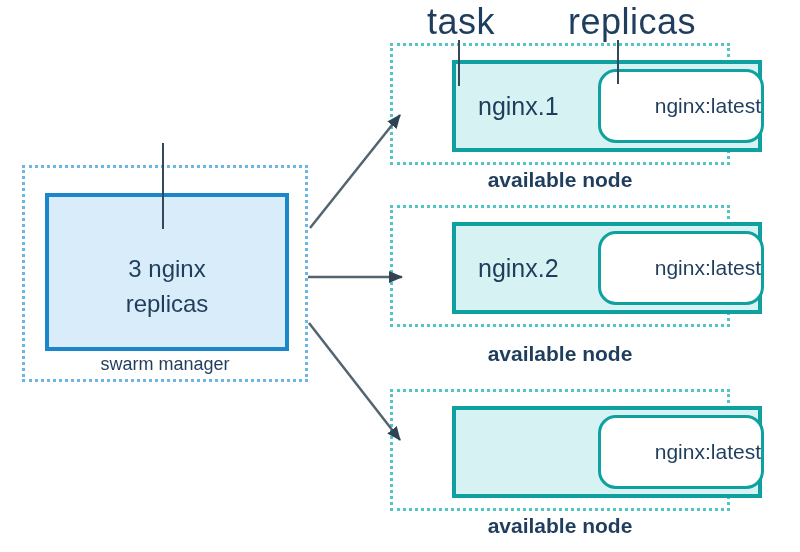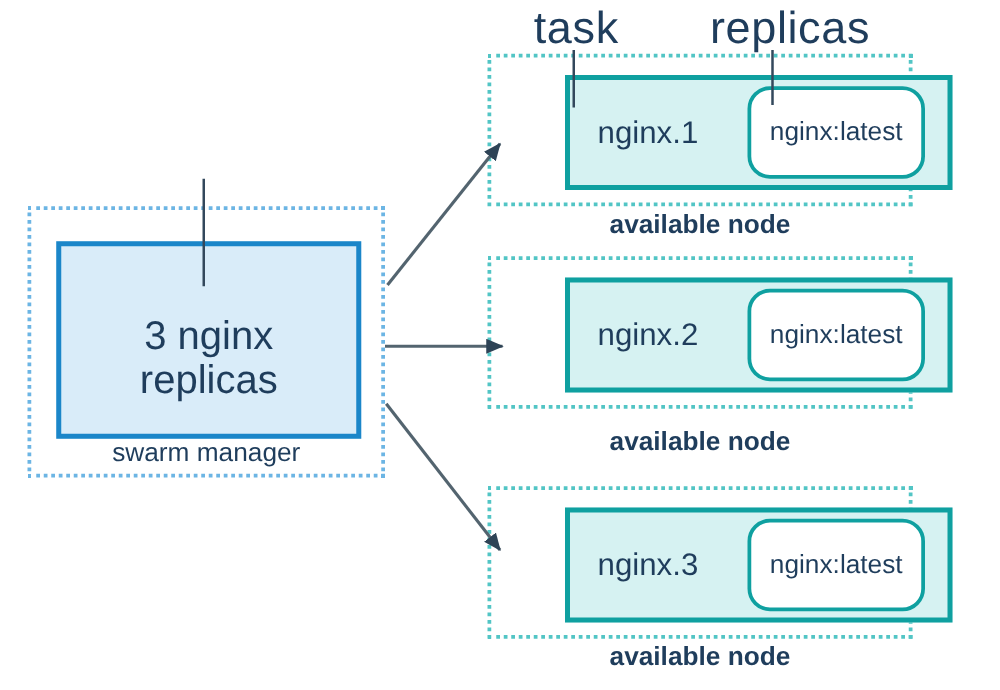"nginx:latest" .container-box { justify-content: center -> flex-end; width: 142px -> 166px }
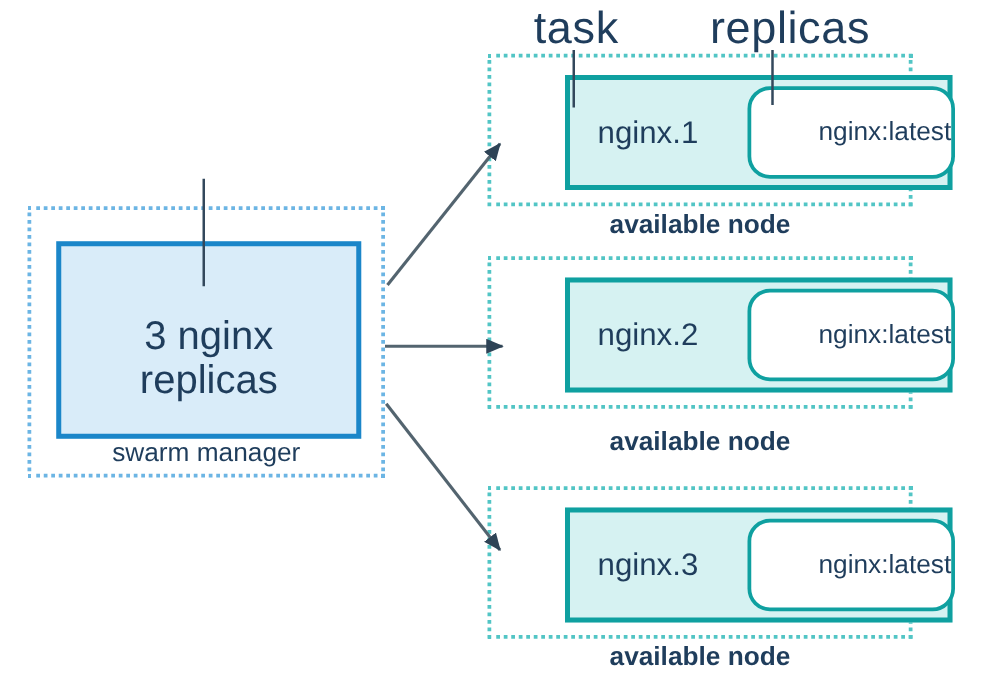"3 nginx" .service-box .service-name { font-size: 32px -> 24px }
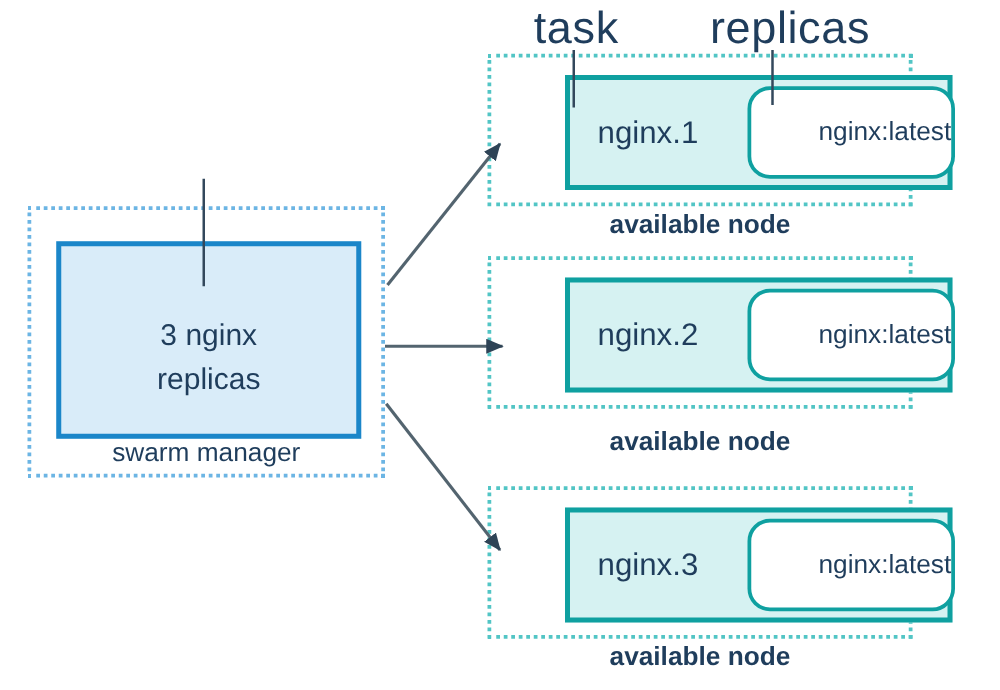"swarm manager" .manager-caption { font-size: 21px -> 18px }
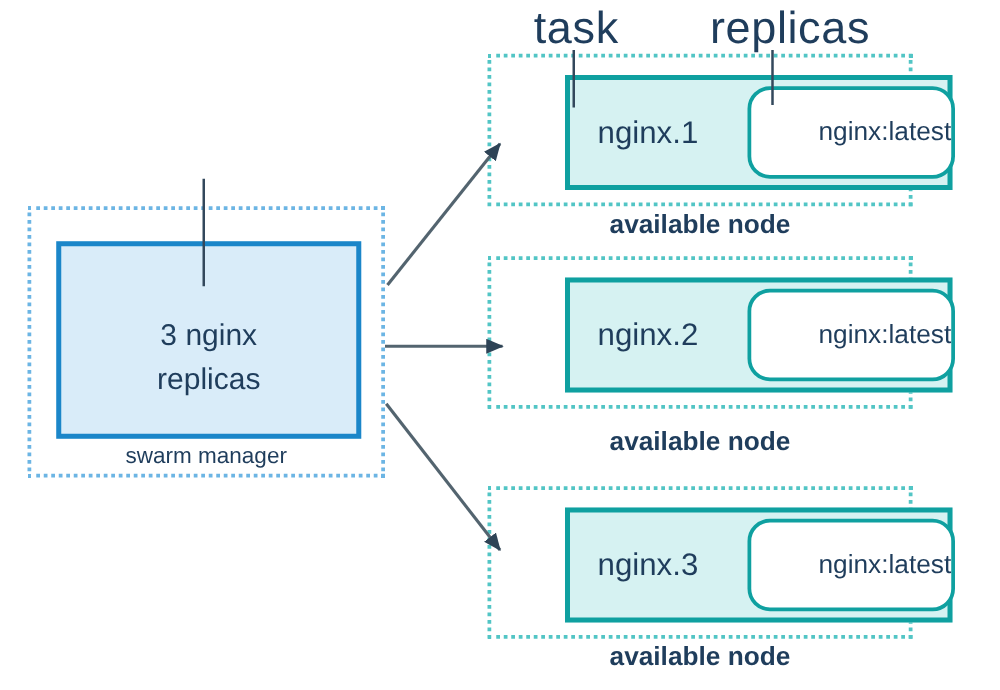"nginx.3" div.task-name { html: <div>nginx.3</div> -> none }
